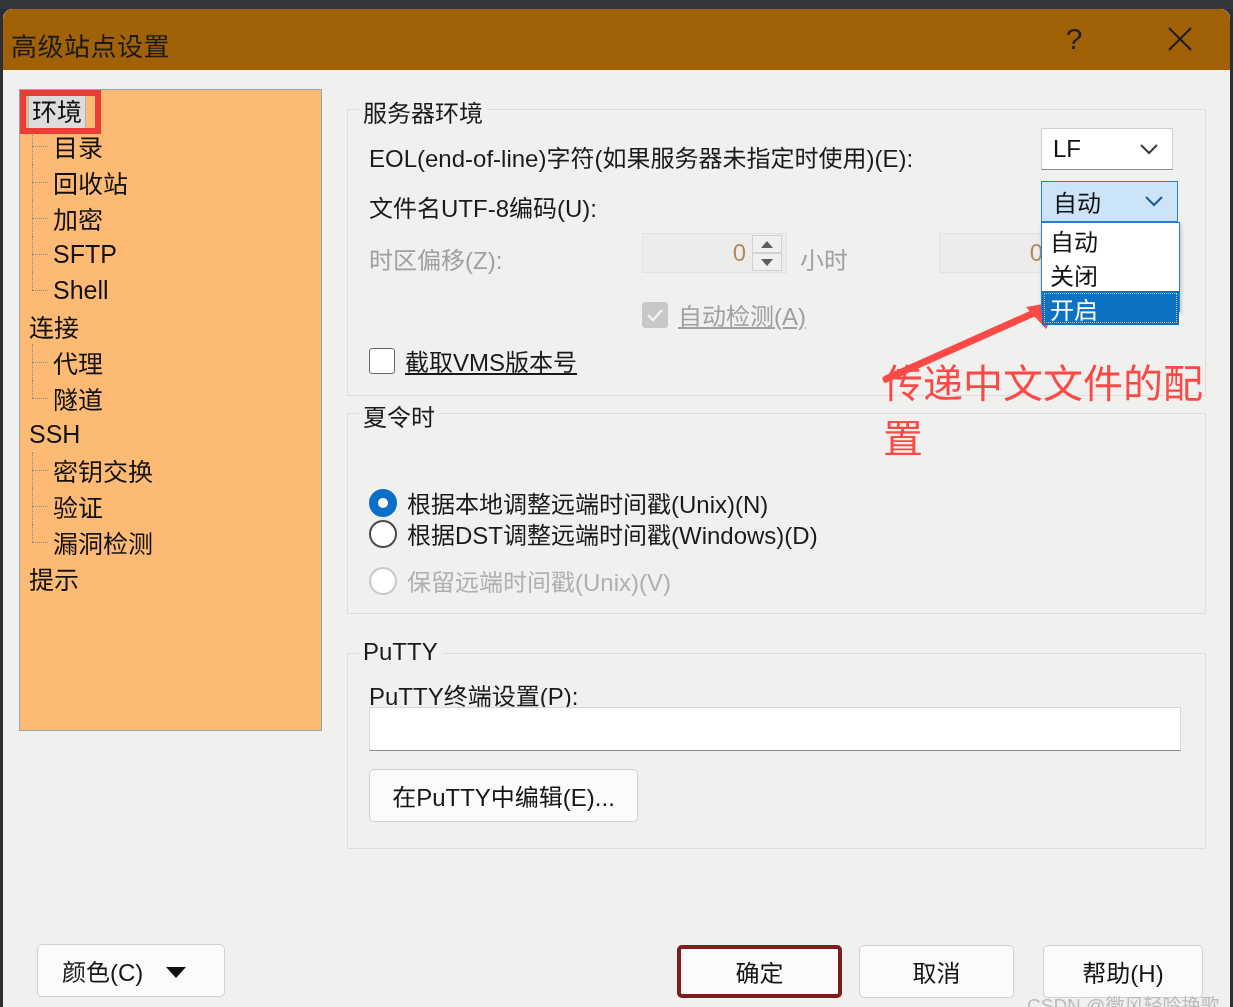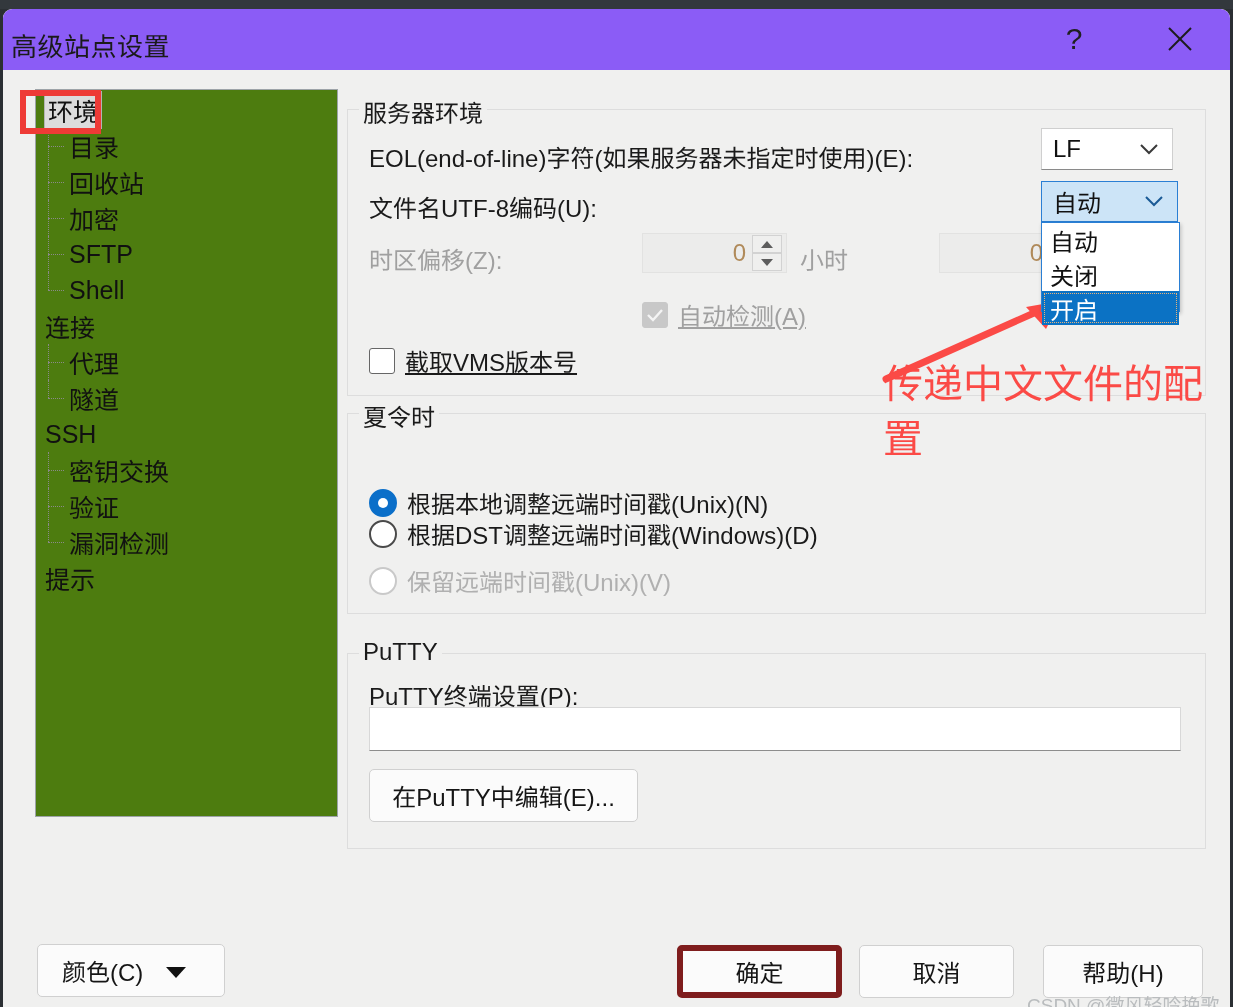"高级站点设置" .titlebar { background: #8b5cf6 -> #a16207 }
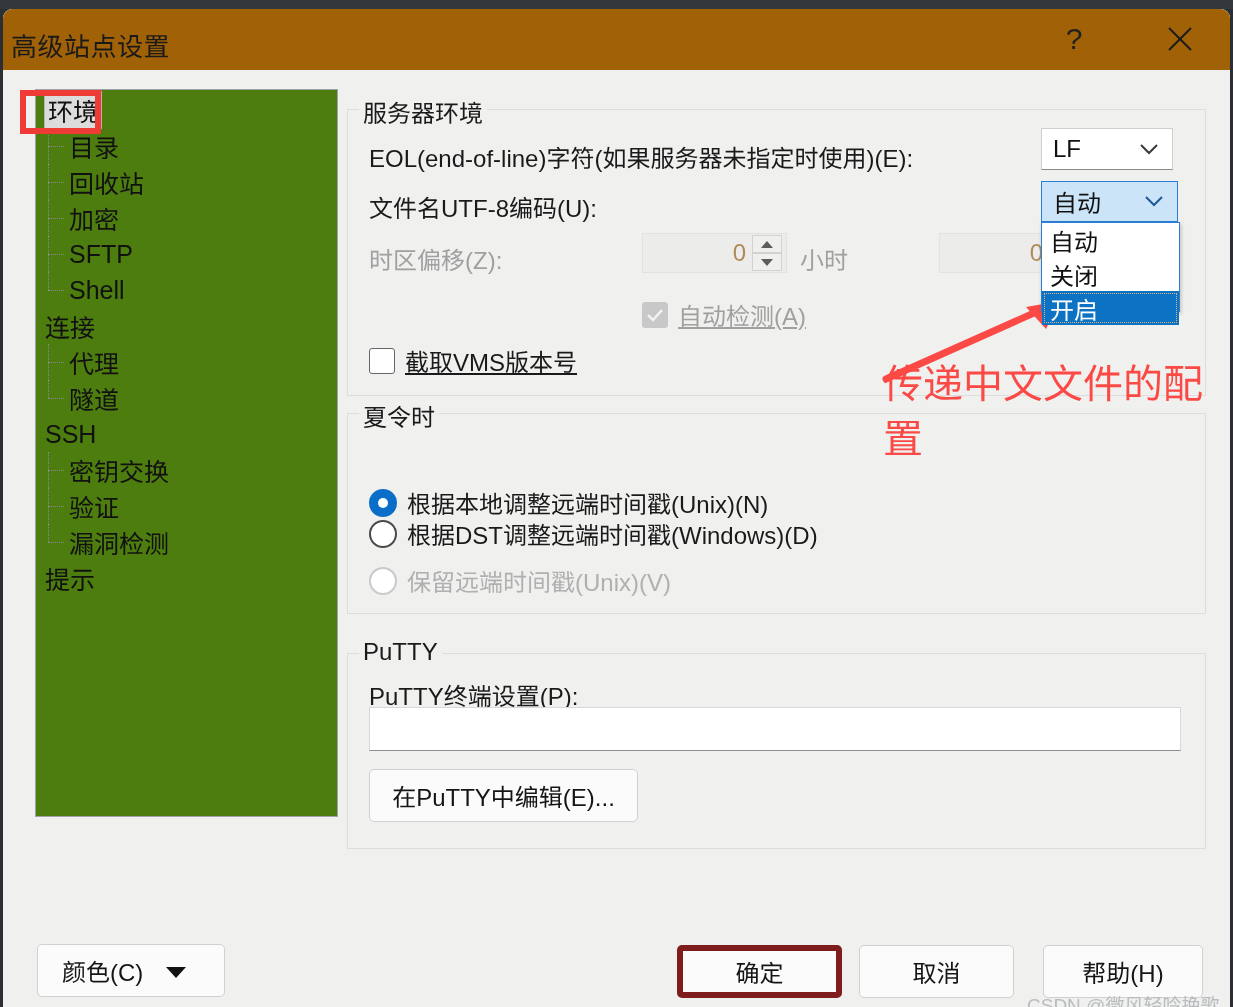"环境" .tree-panel { background: #4d7c0f -> #fdba74; height: 728px -> 642px; left: 32px -> 16px }
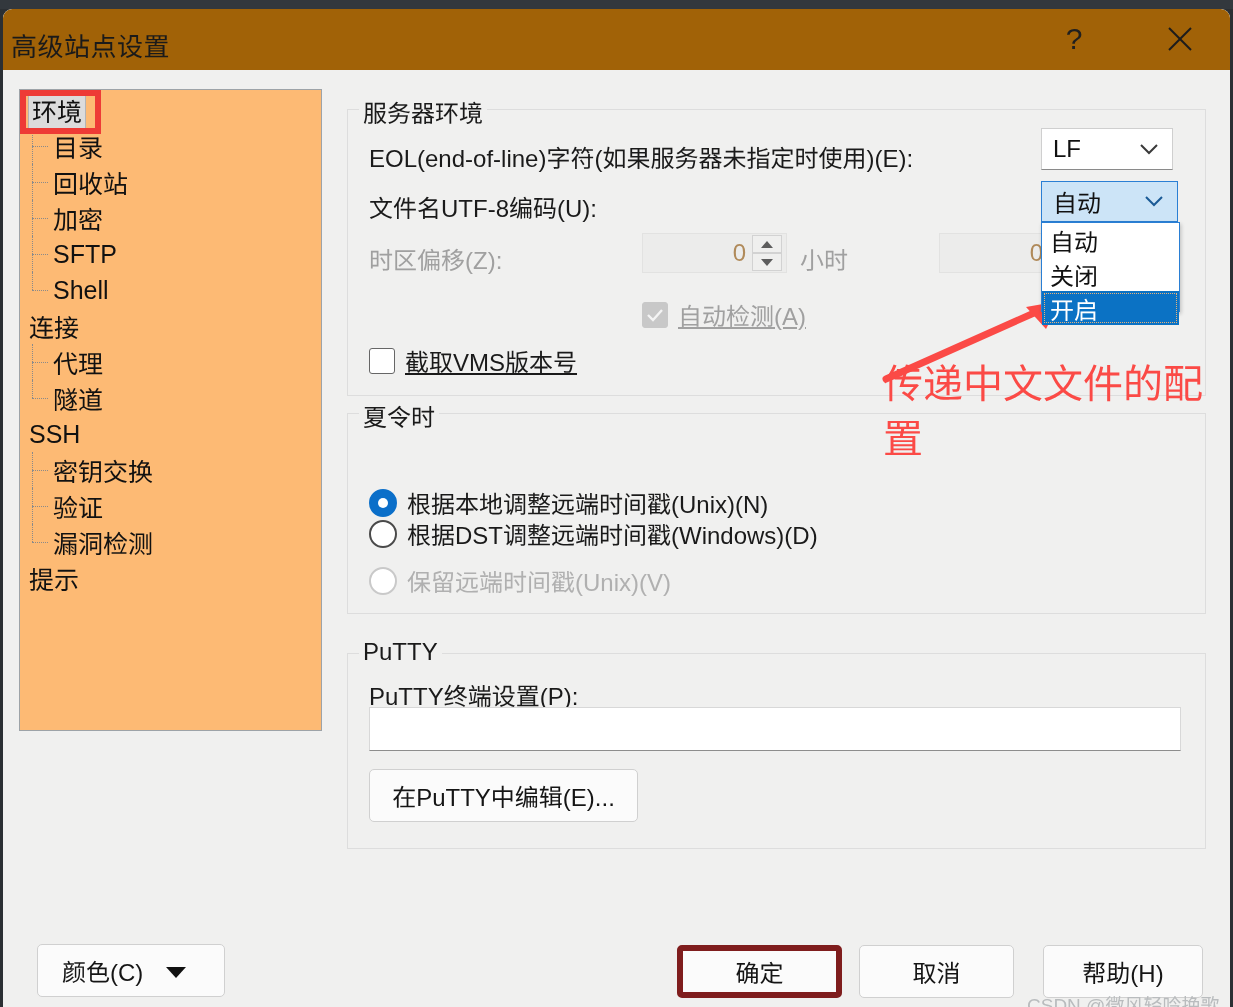"确定" .btn.default { border: 6px solid #7f1d1d -> 4px solid #7f1d1d }
